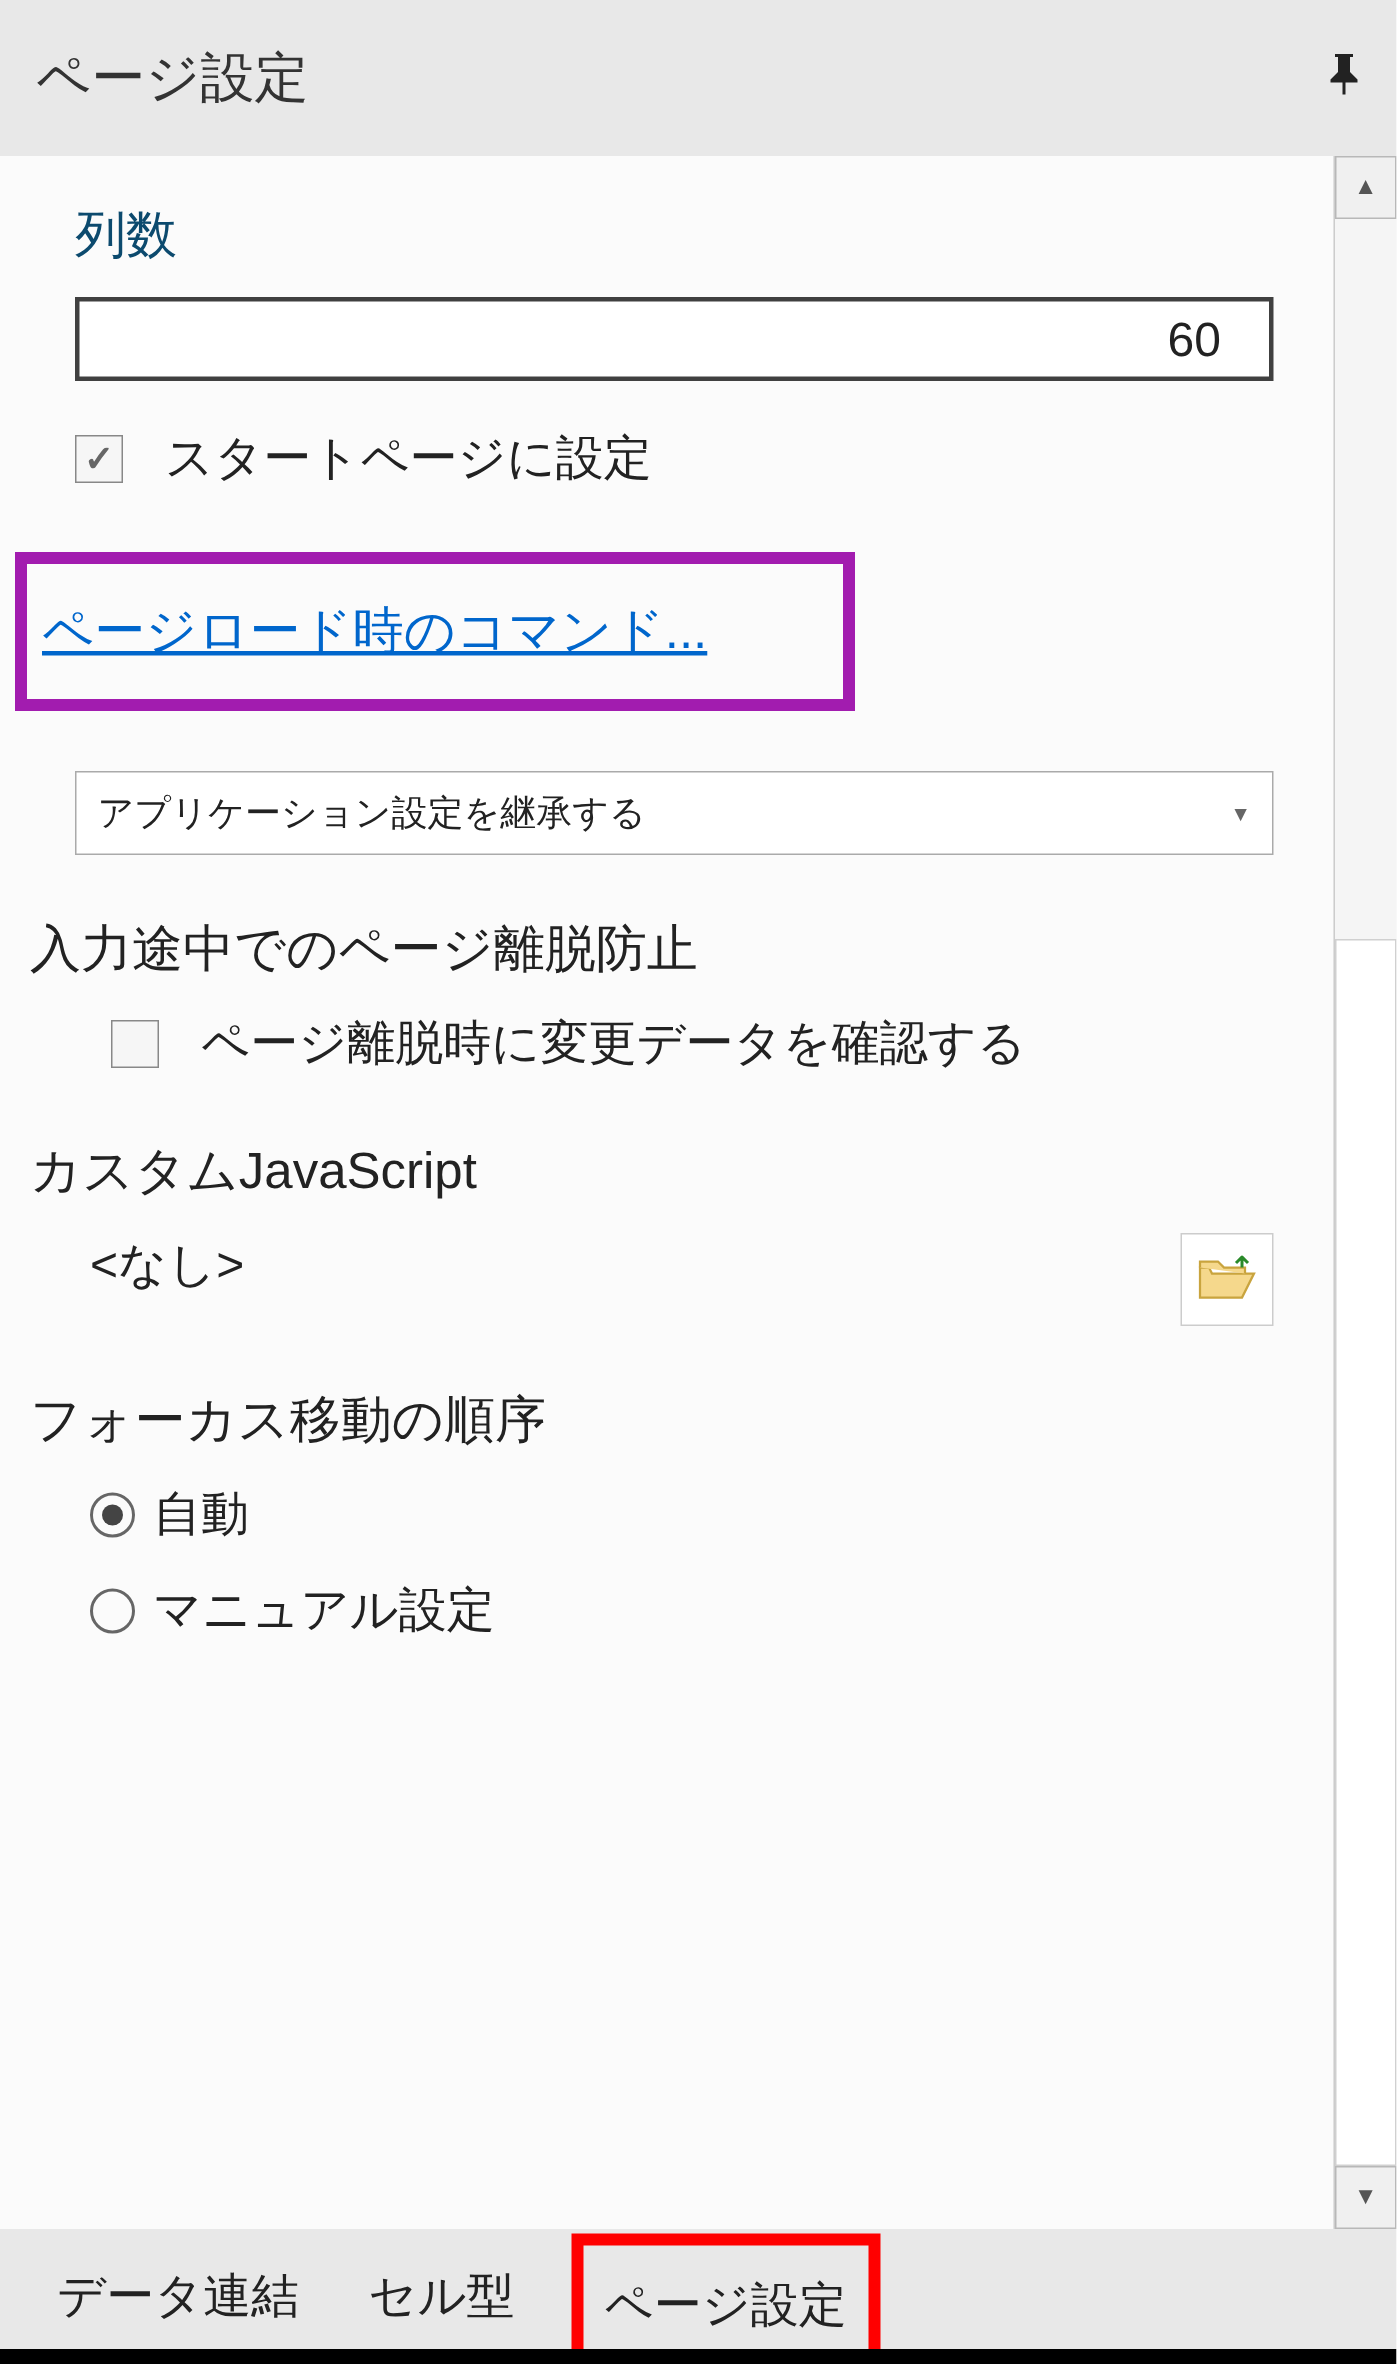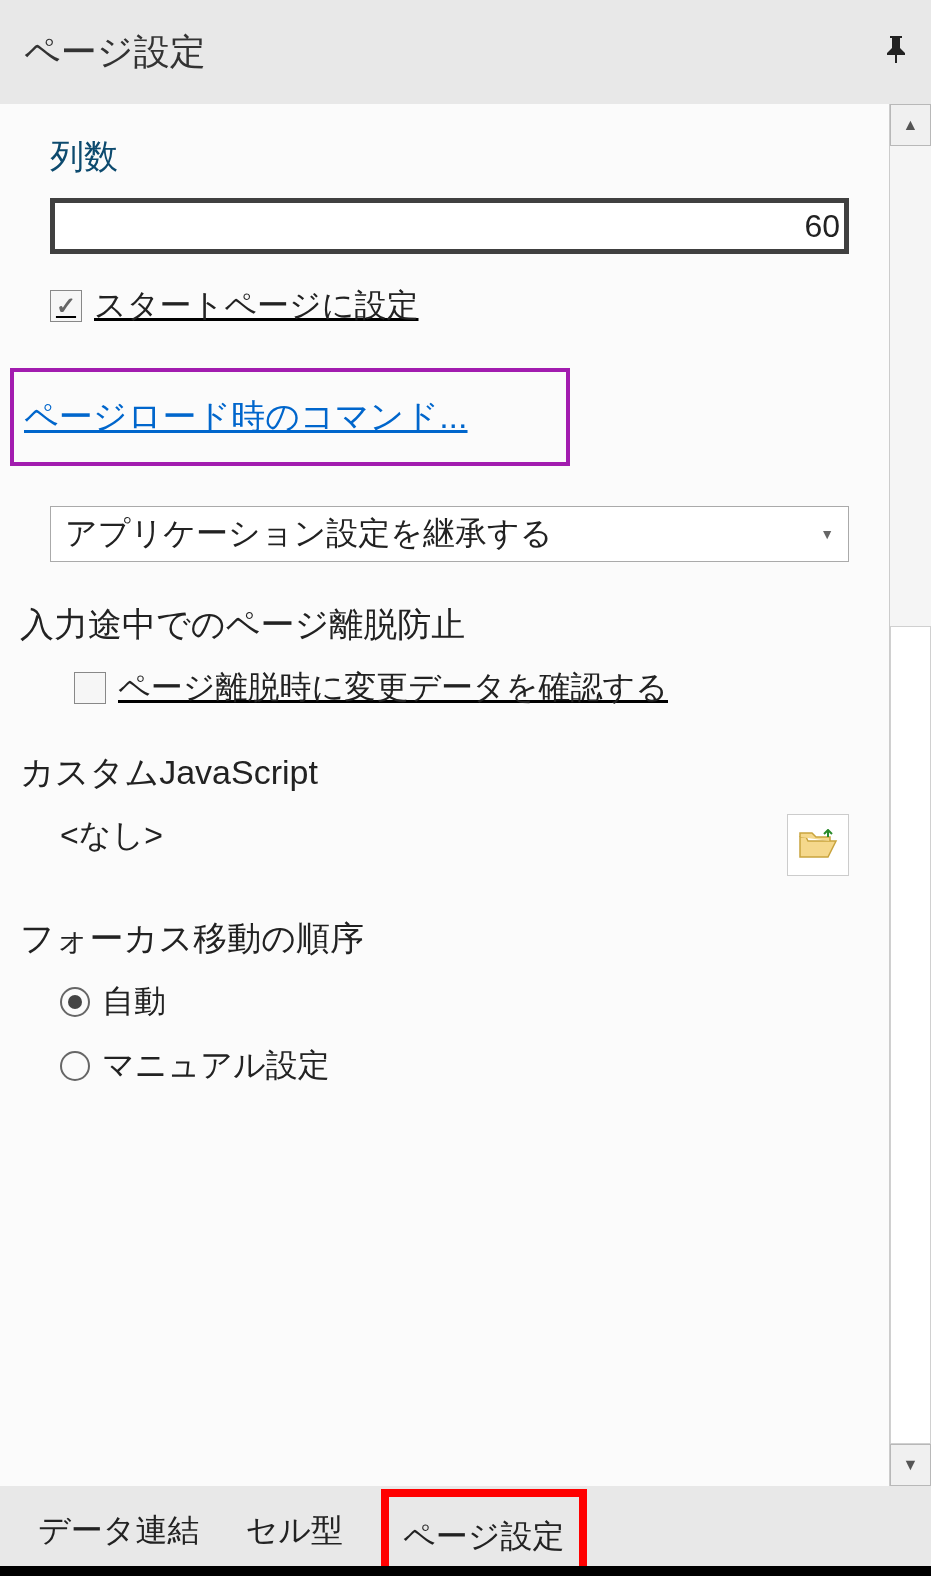"60" .number-input { border: 5px solid #404040 -> 3px solid #404040; padding: 0 4px -> 0 32px }
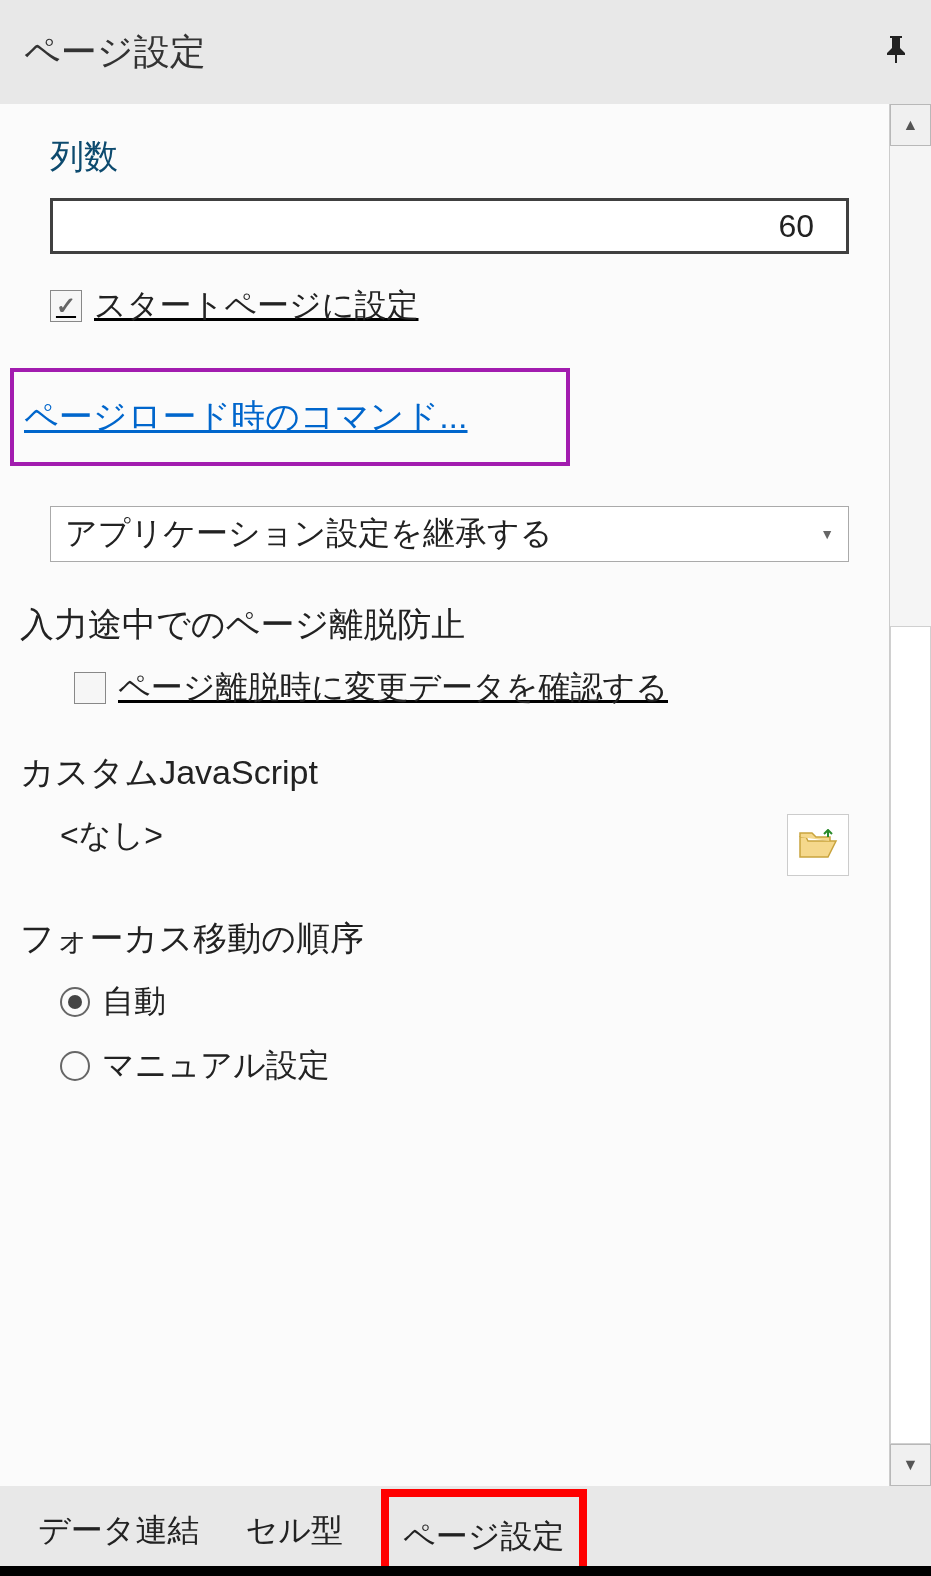"スタートページに設定" .checkbox-row { gap: 12px -> 28px; text-decoration: underline -> none }
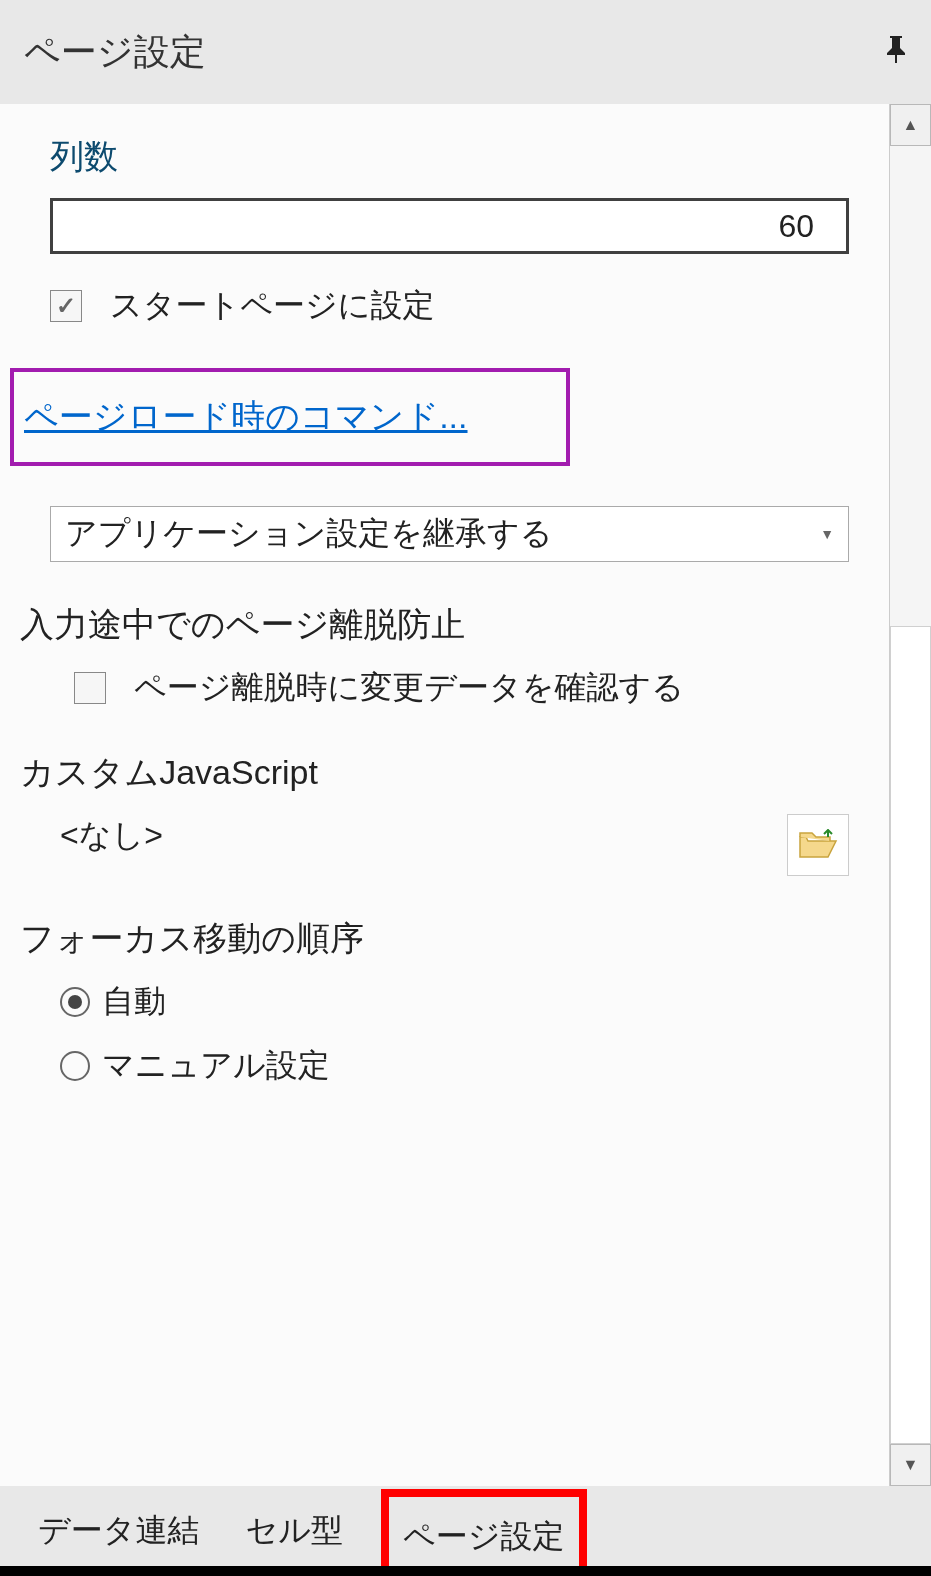"ページロード時のコマンド..." .highlight-box { border: 4px solid #a21caf -> 8px solid #a21caf }
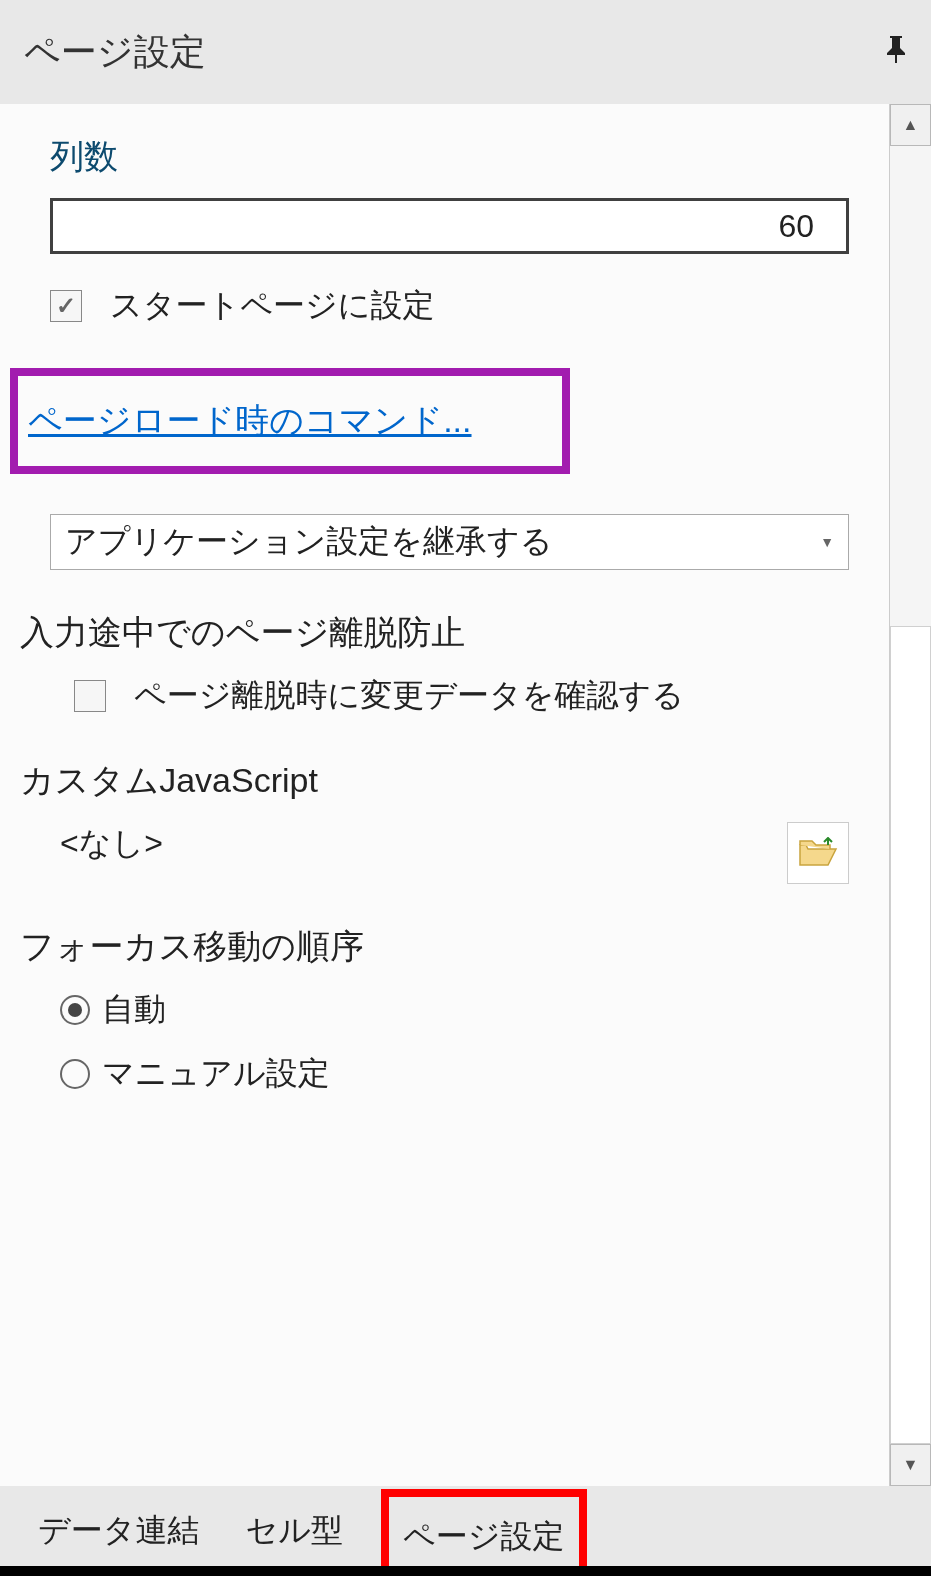"アプリケーション設定を継承する" .dropdown-text { font-size: 32px -> 24px }
